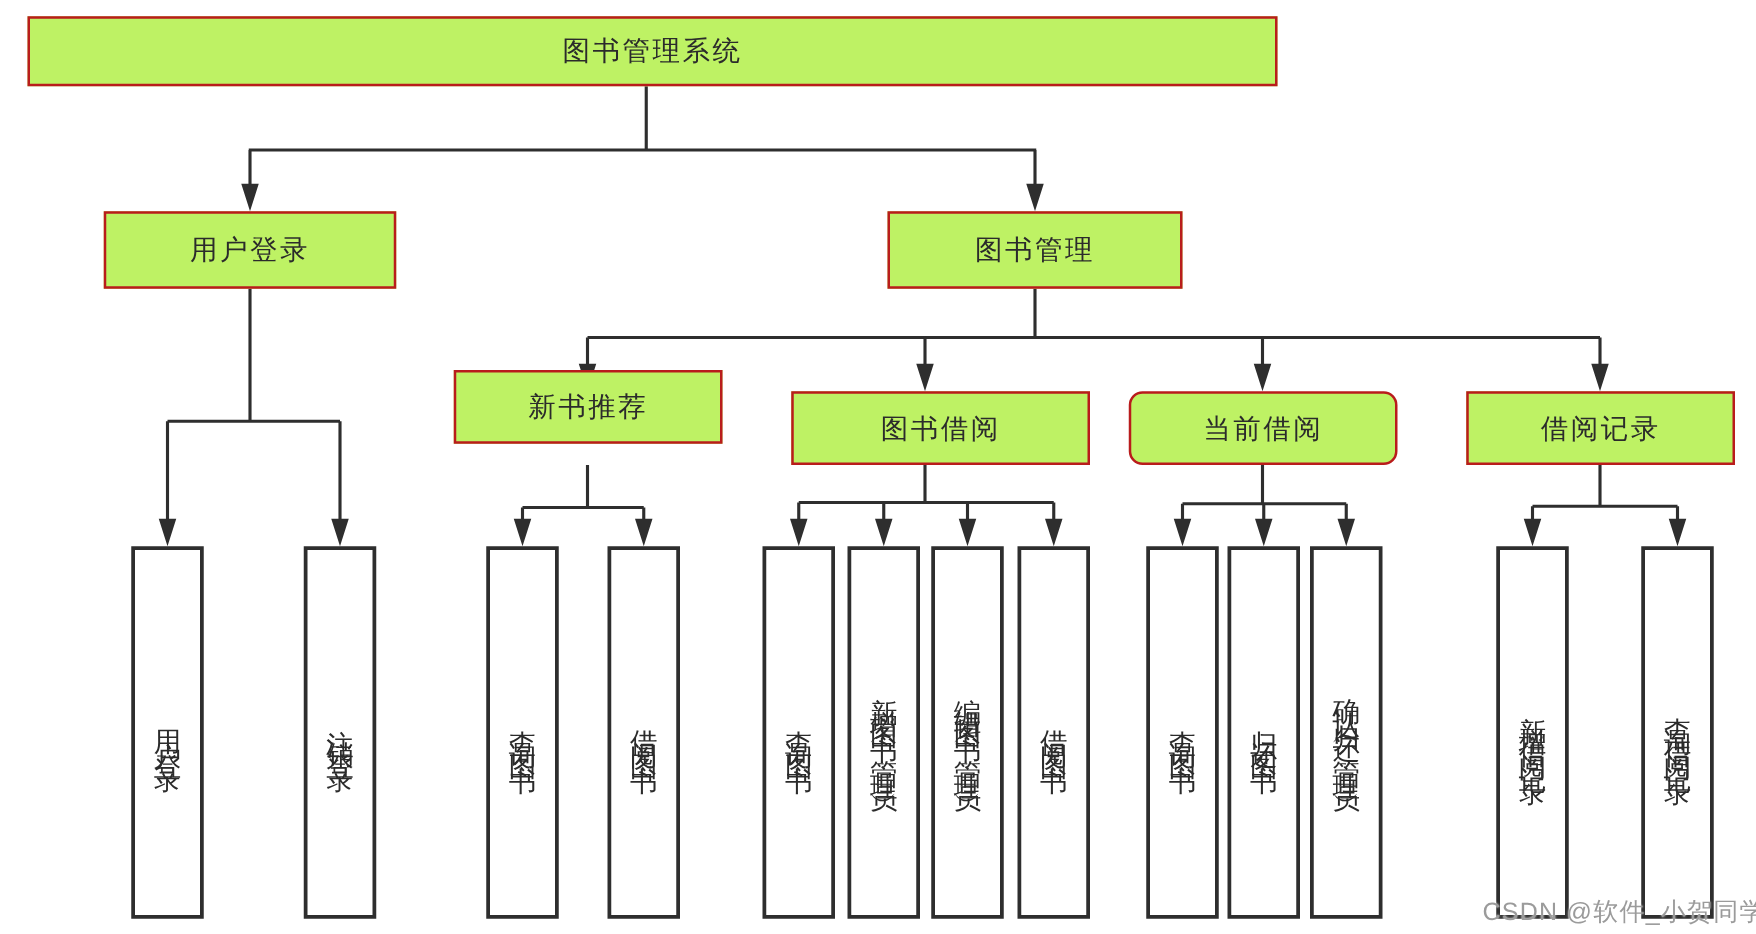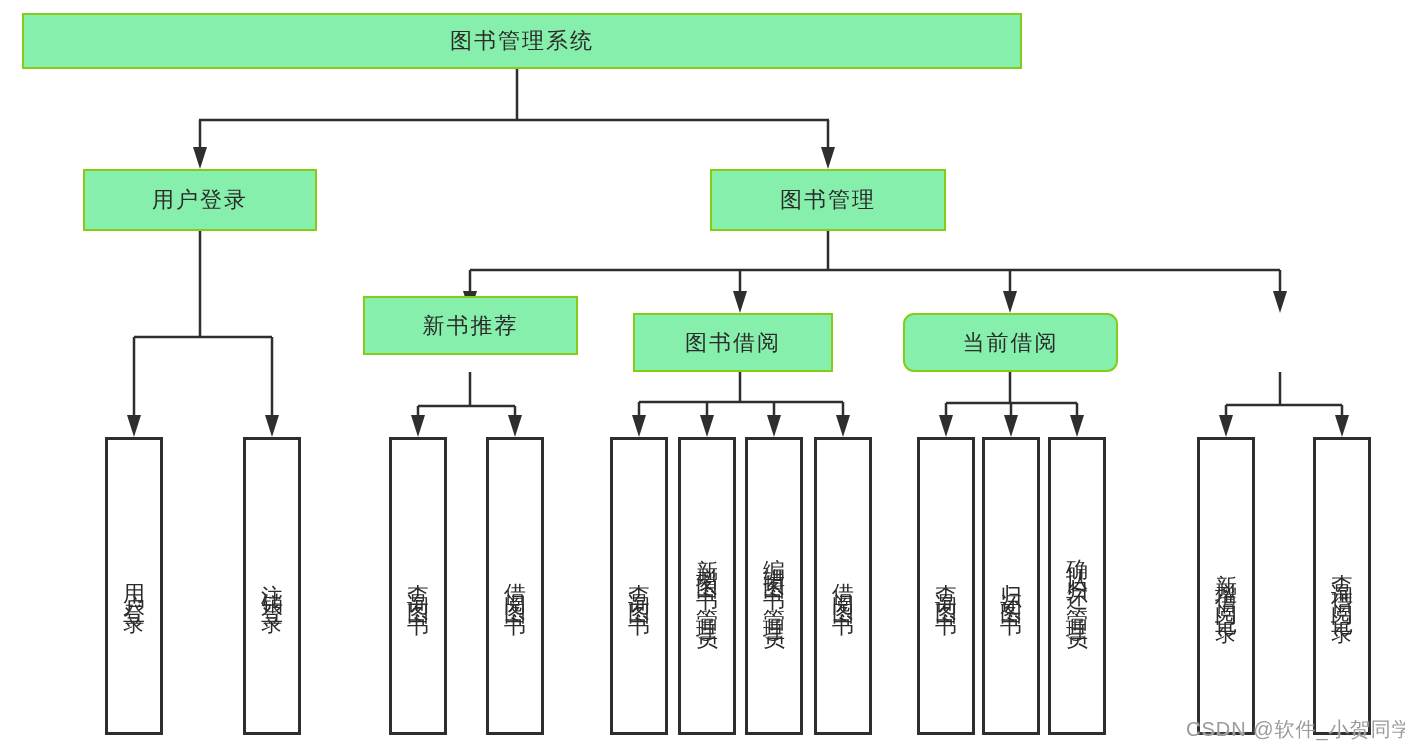"图书管理系统" .hbox { background: #86efac -> #bef264; border: 2px solid #84cc16 -> 2px solid #b91c1c }
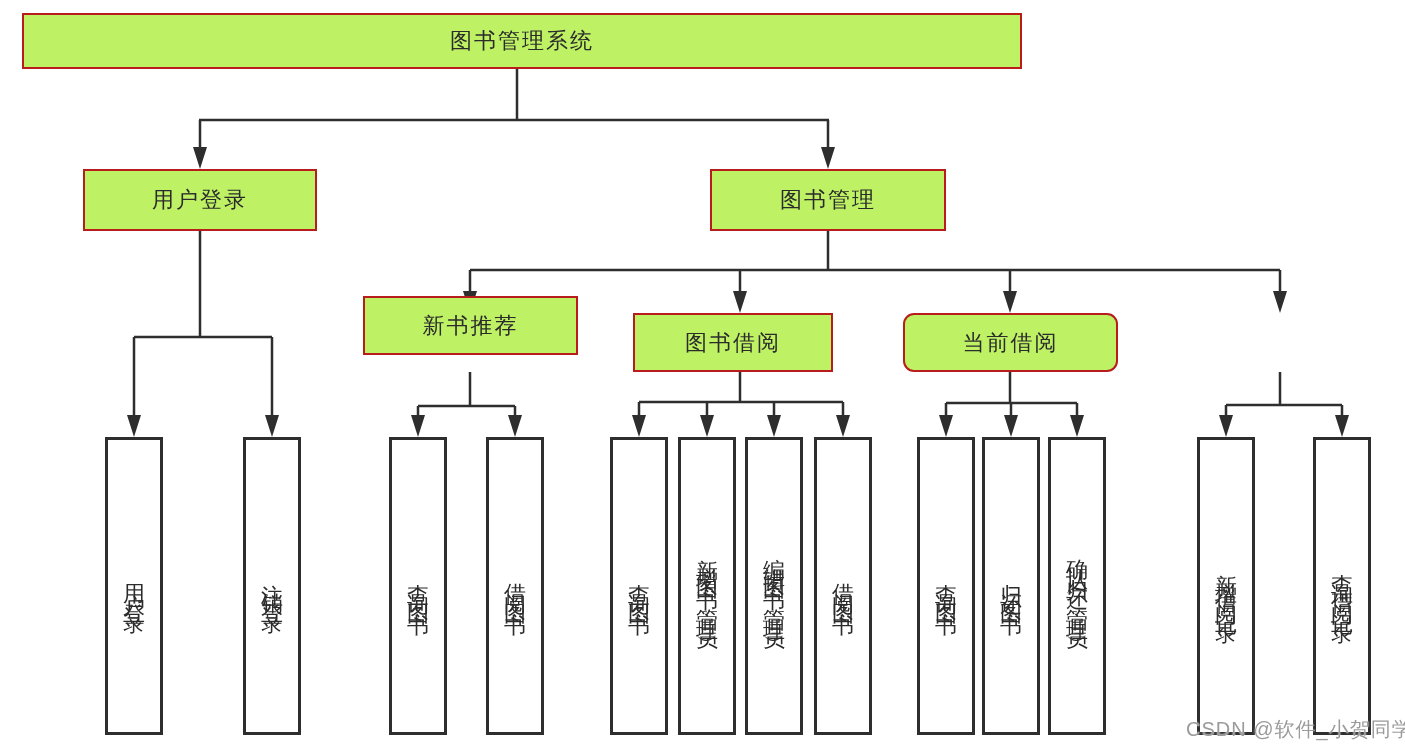"图书借阅" div.hbox { width: 200px -> 239px }
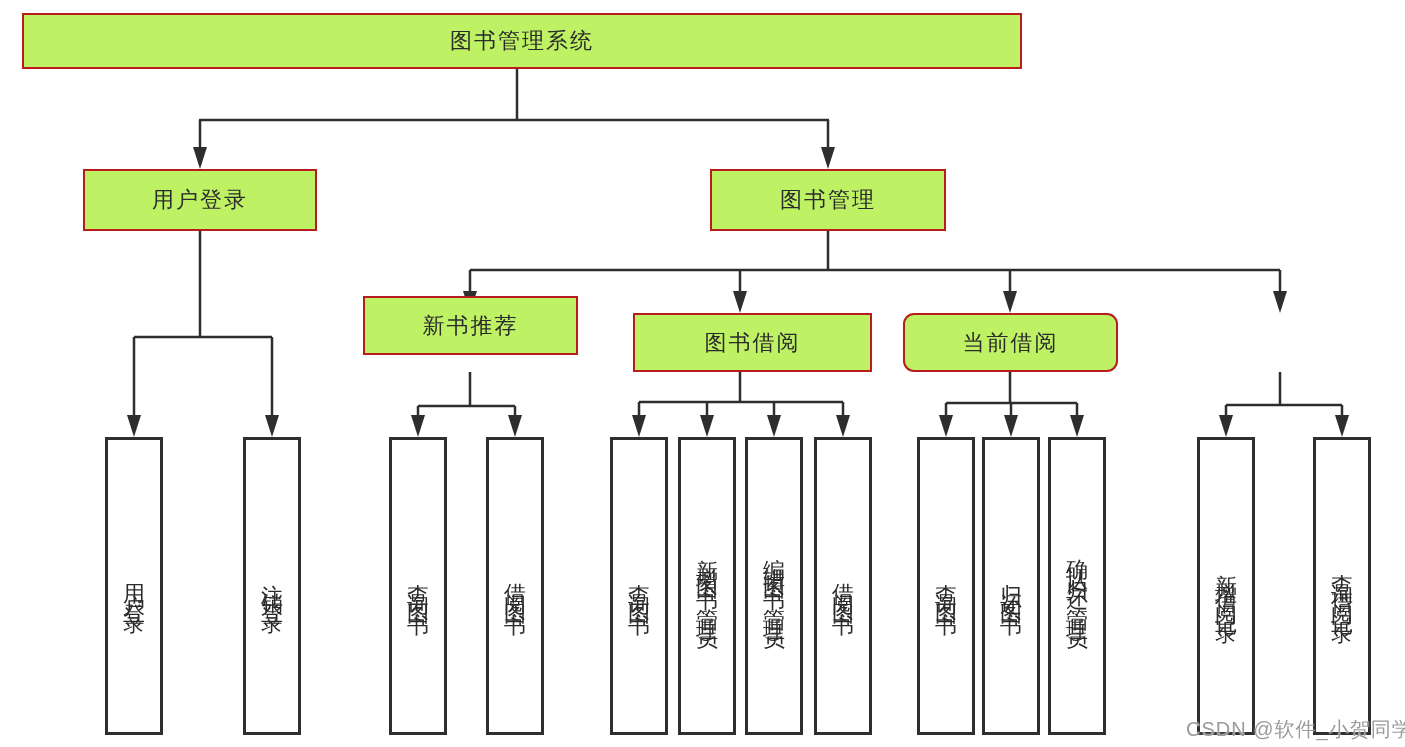"借阅记录" div.hbox { html: none -> <div> <span>借阅记录</span> </div> }
